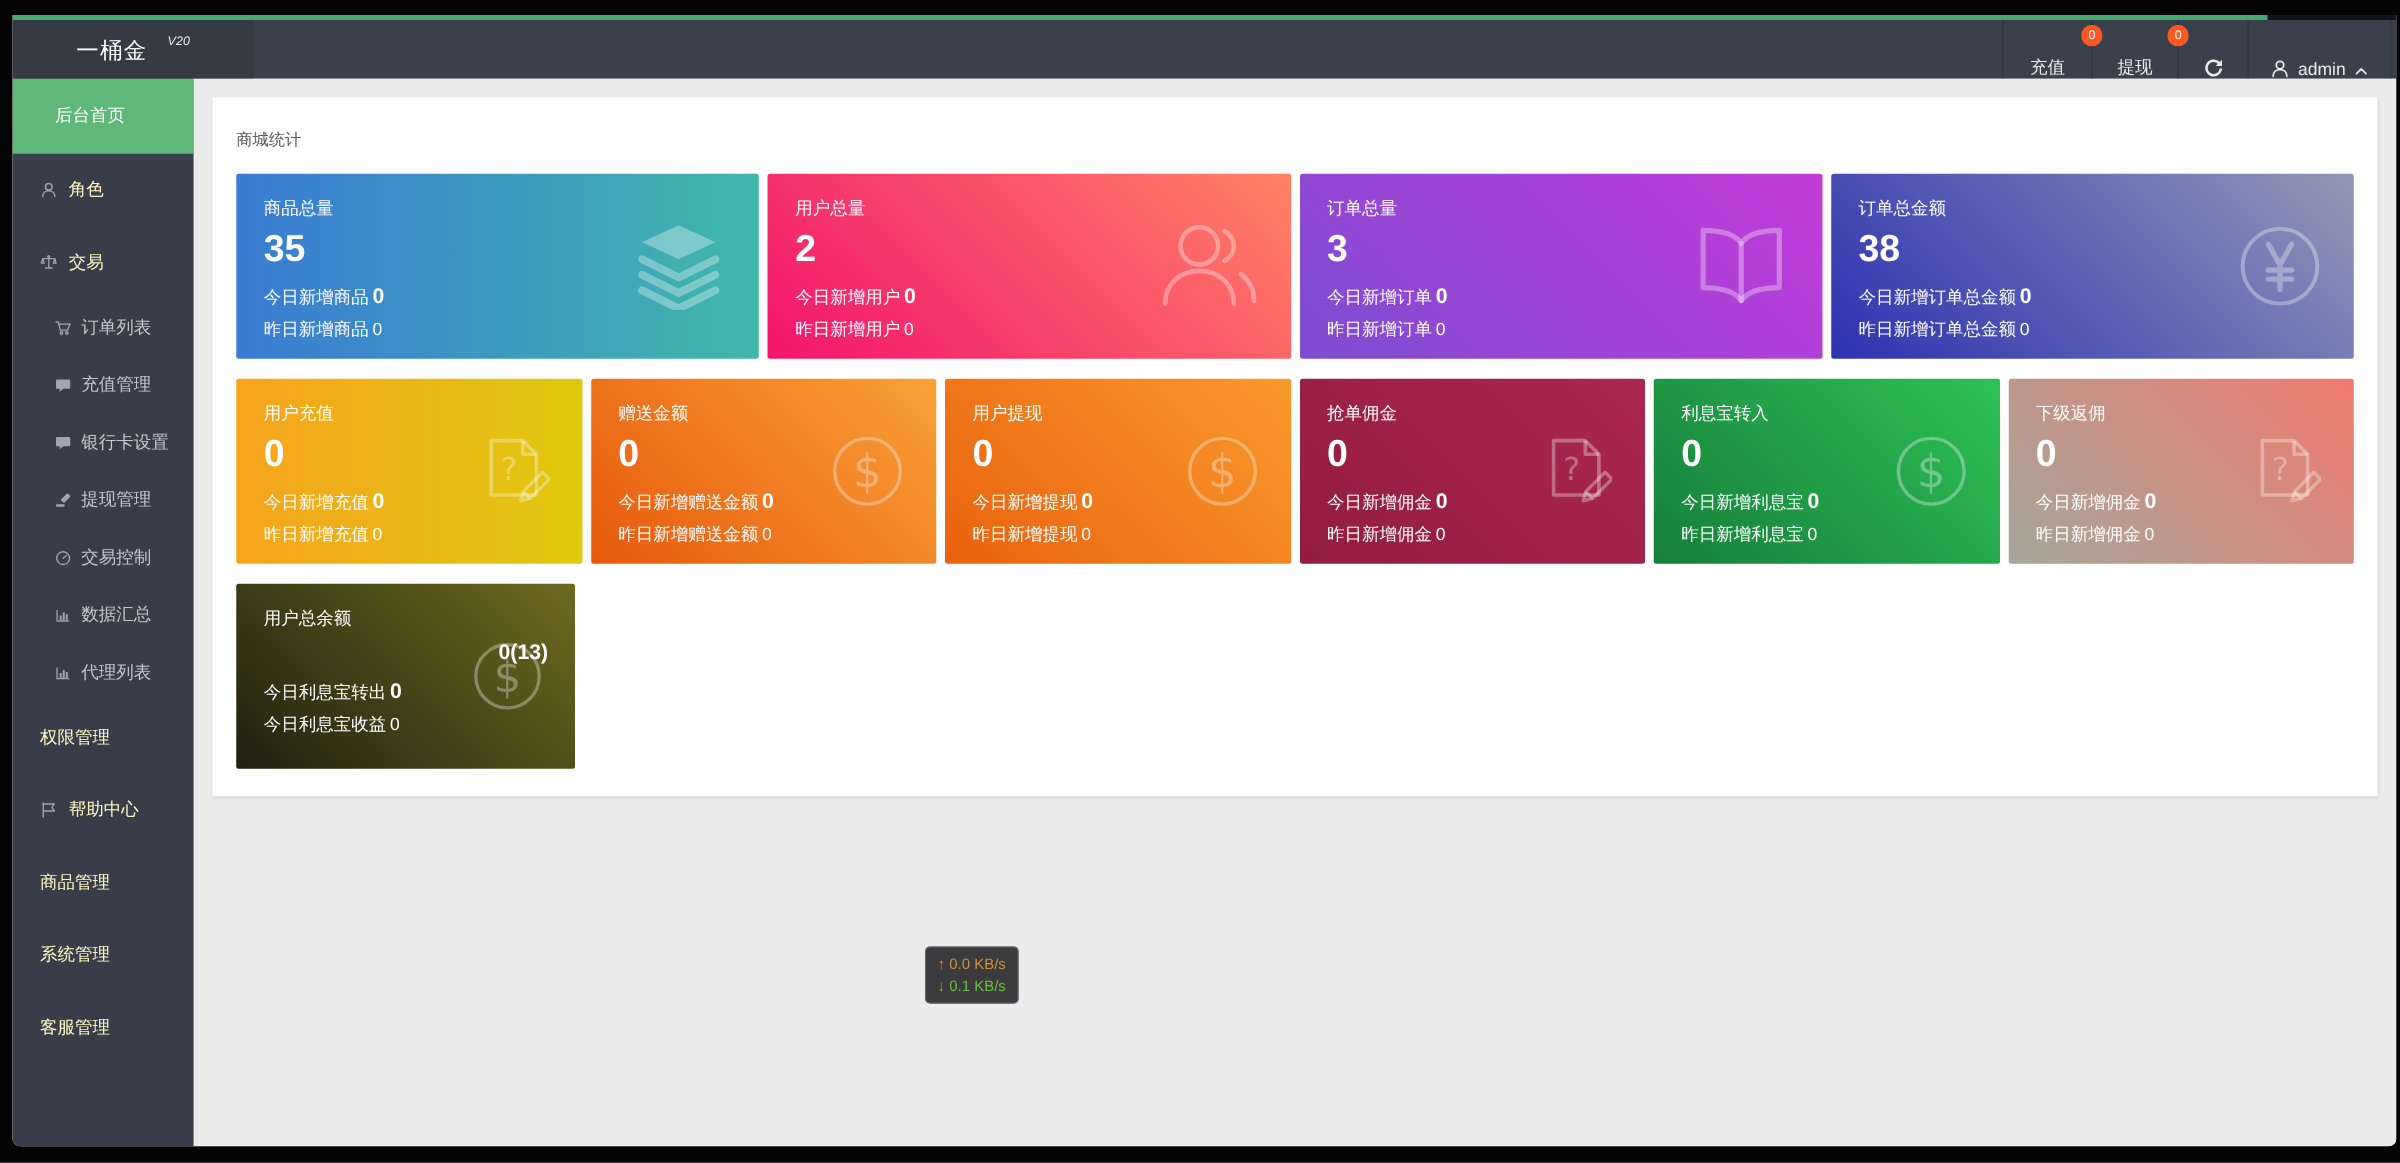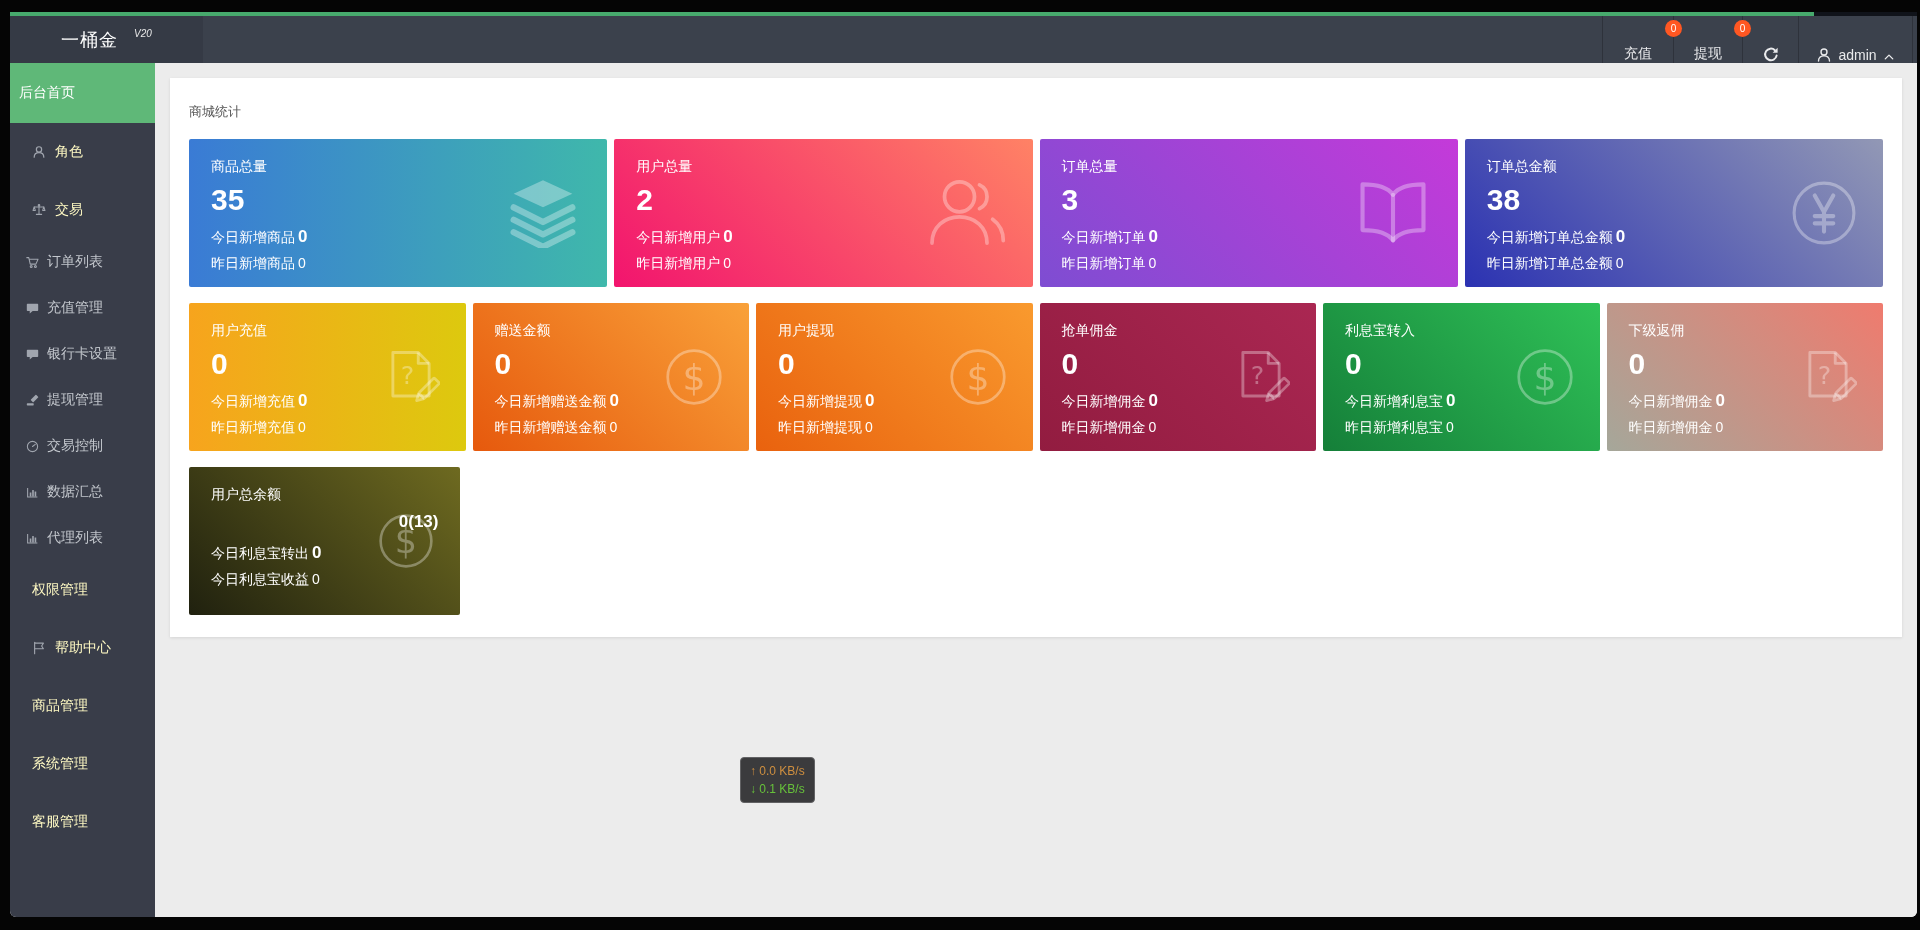"后台首页" .sitem.home { padding-left: 9px -> 34px }
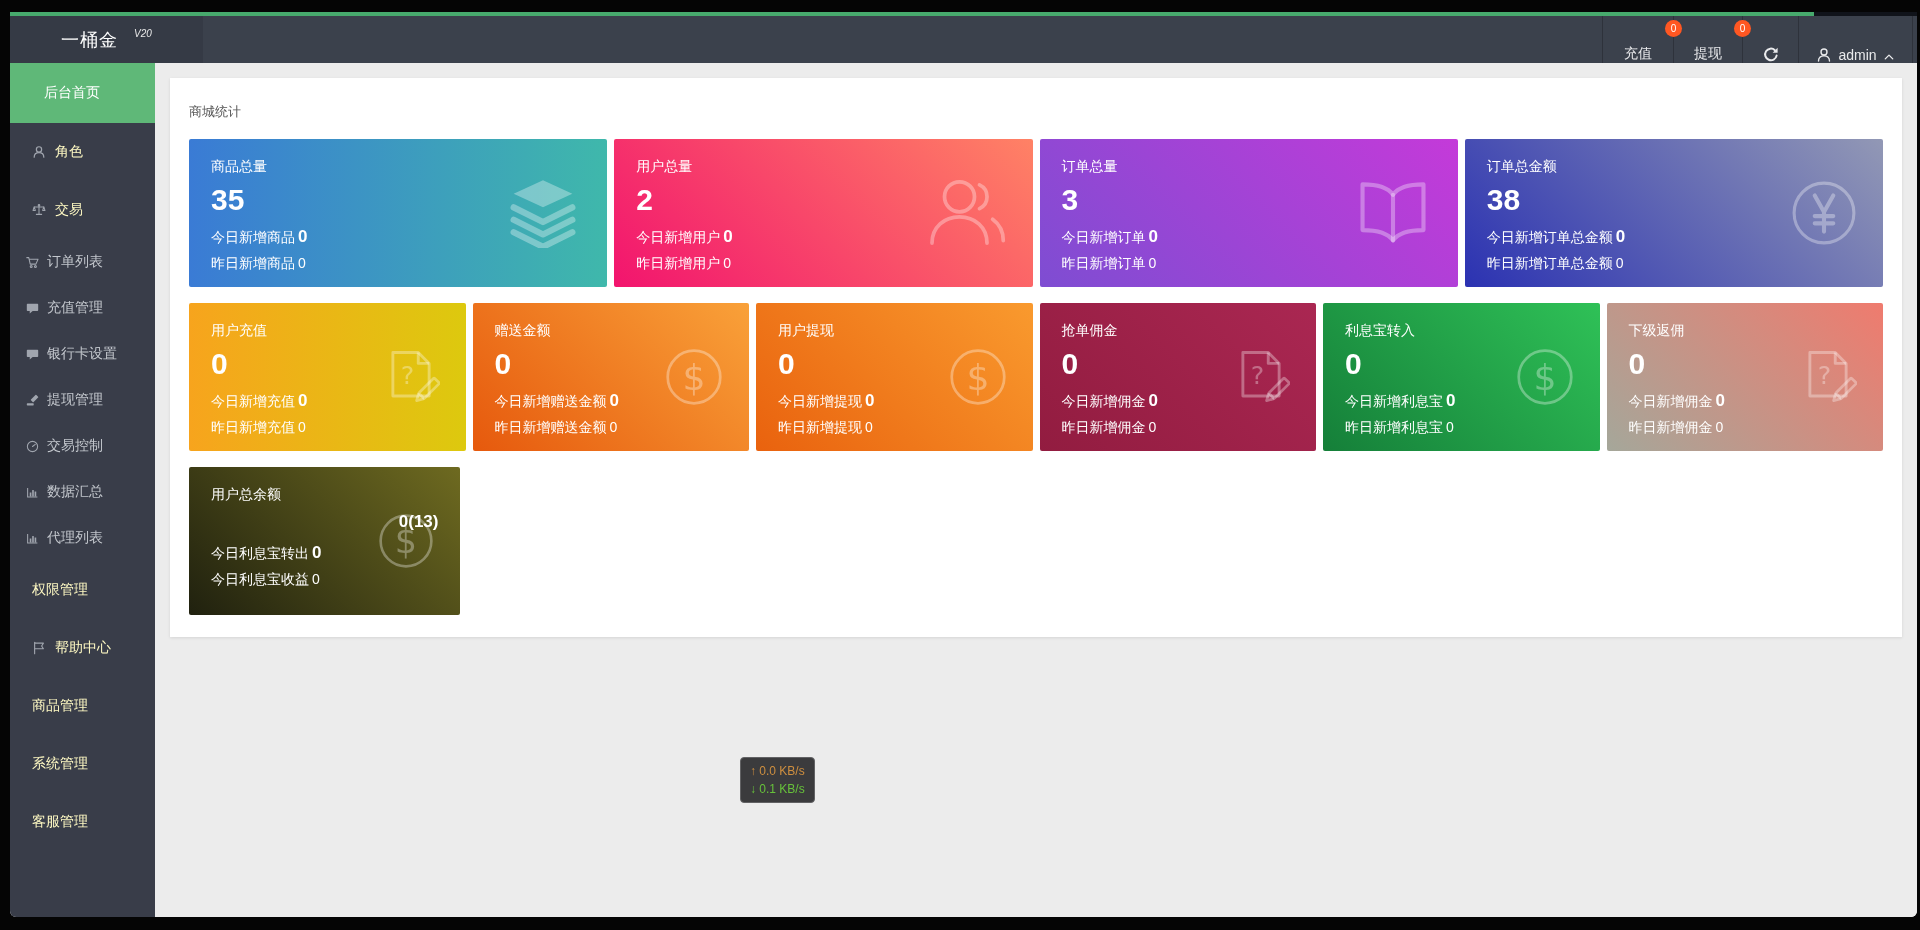"订单列表" .sitem.child { padding-left: 16px -> 34px }
